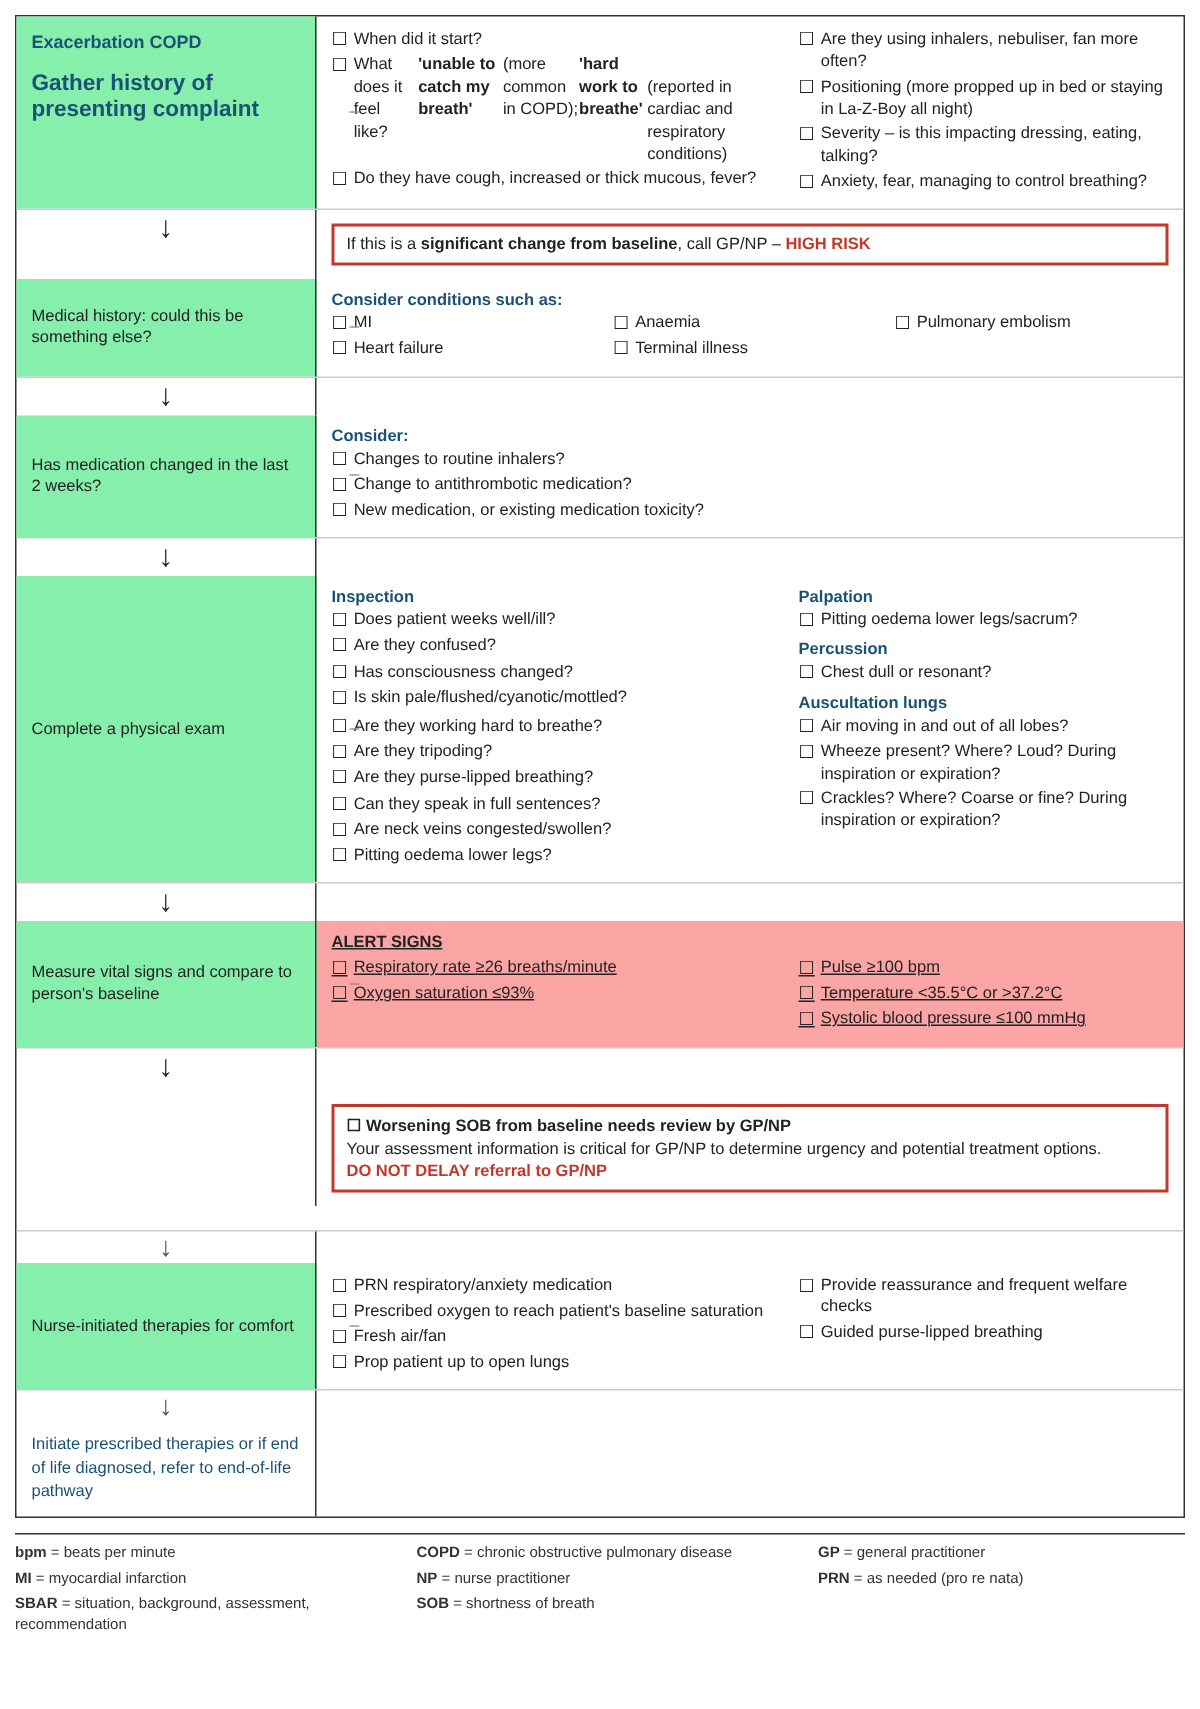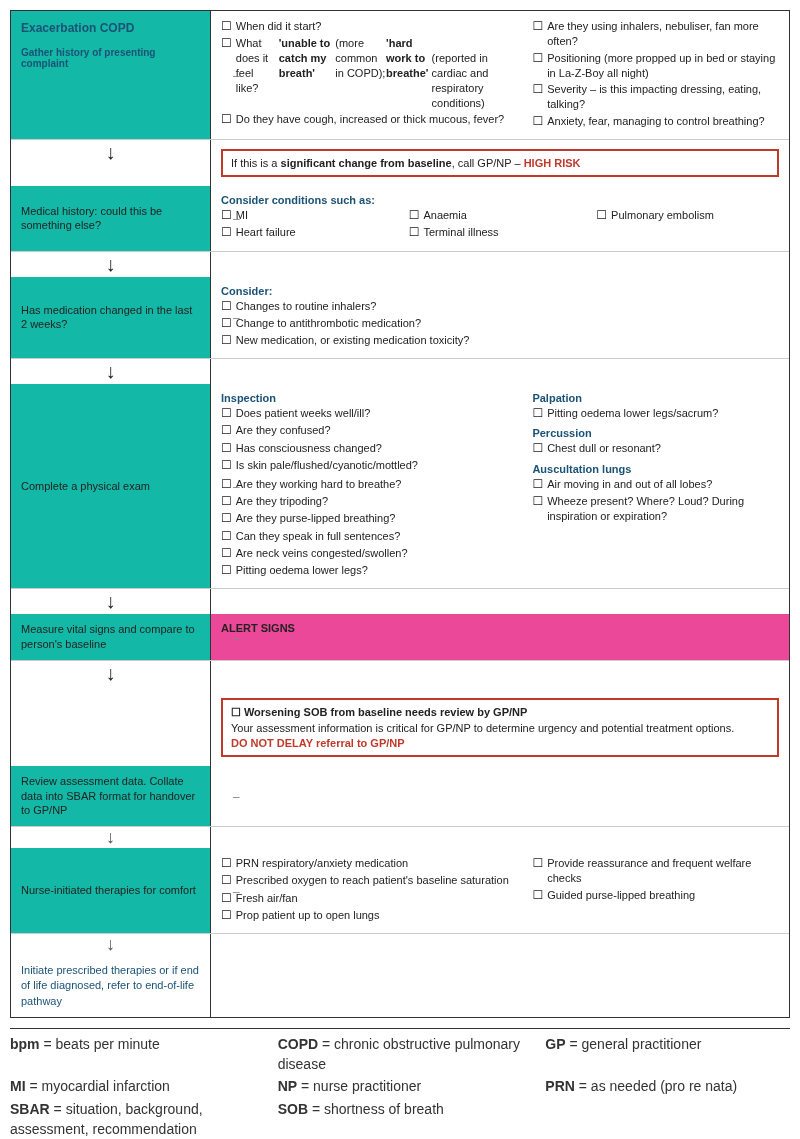"Exacerbation COPD" .bg-blue-light { background-color: #14b8a6 -> #86efac }
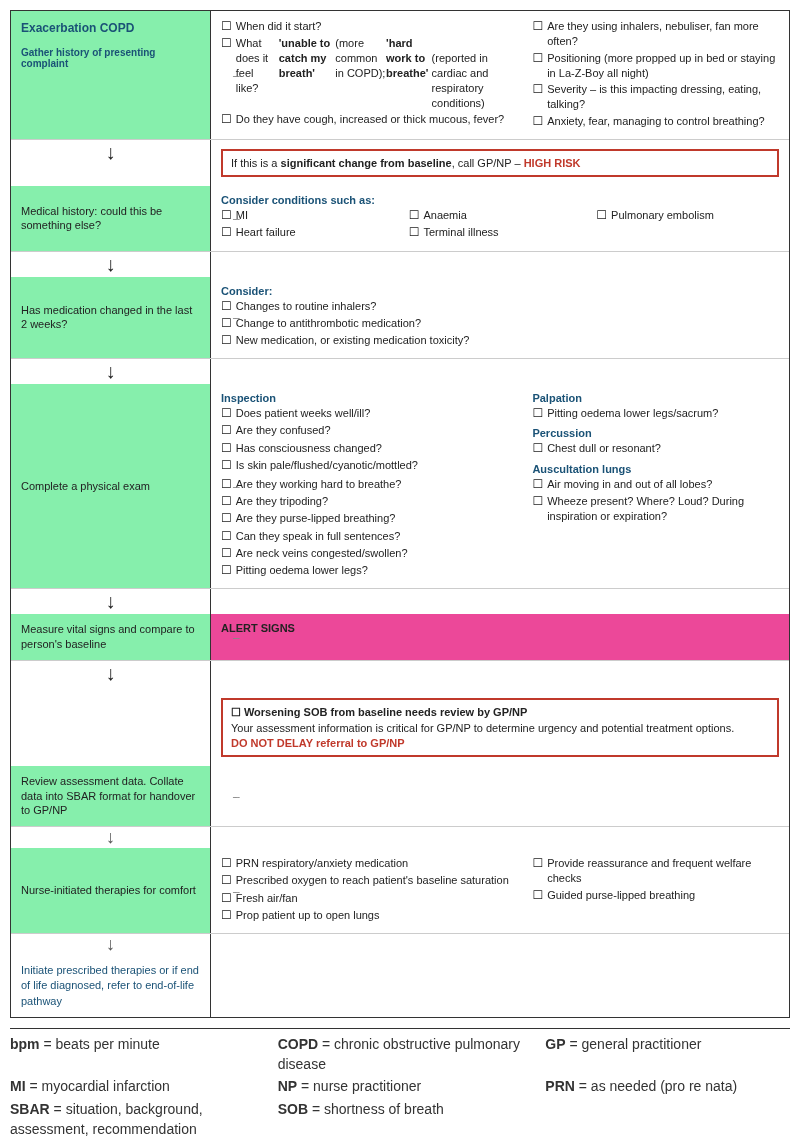"Gather history of presenting complaint" span.bold { font-size: 10px -> 15px }
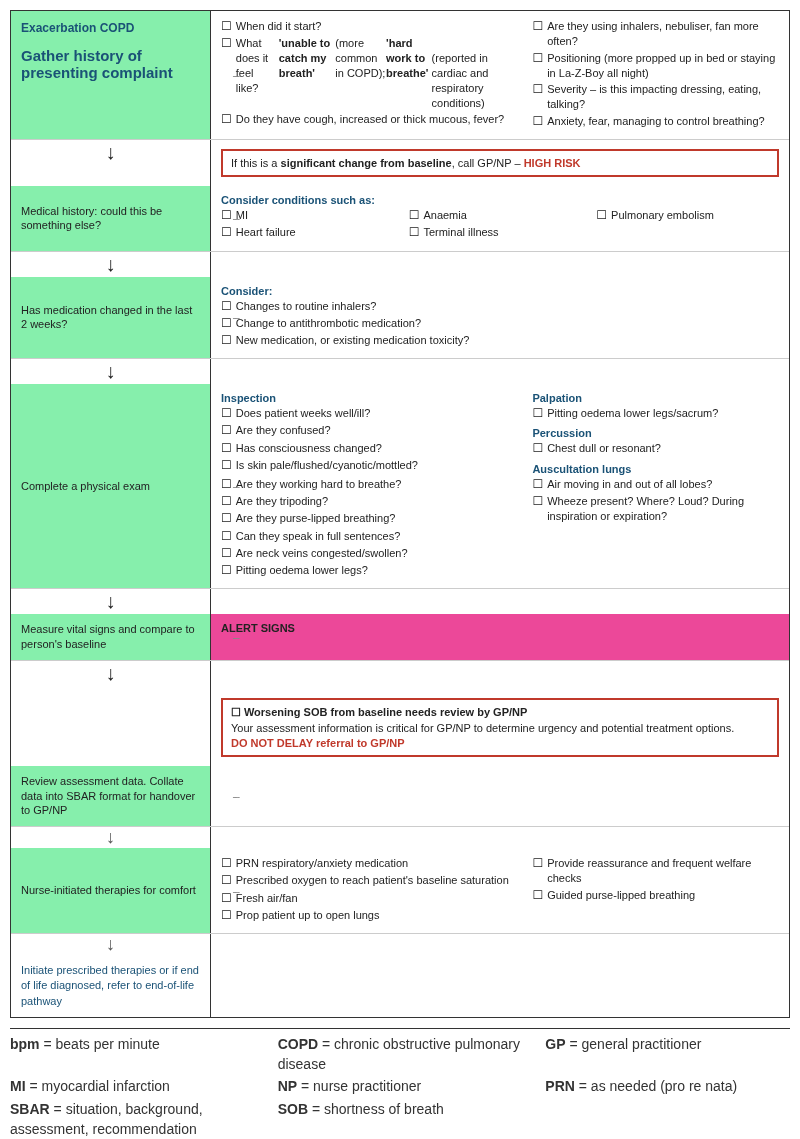"Crackles? Where? Coarse or fine?" li { html: none -> <li>Crackles? Where? Coarse or fine? During inspiration or expiration?</li> }
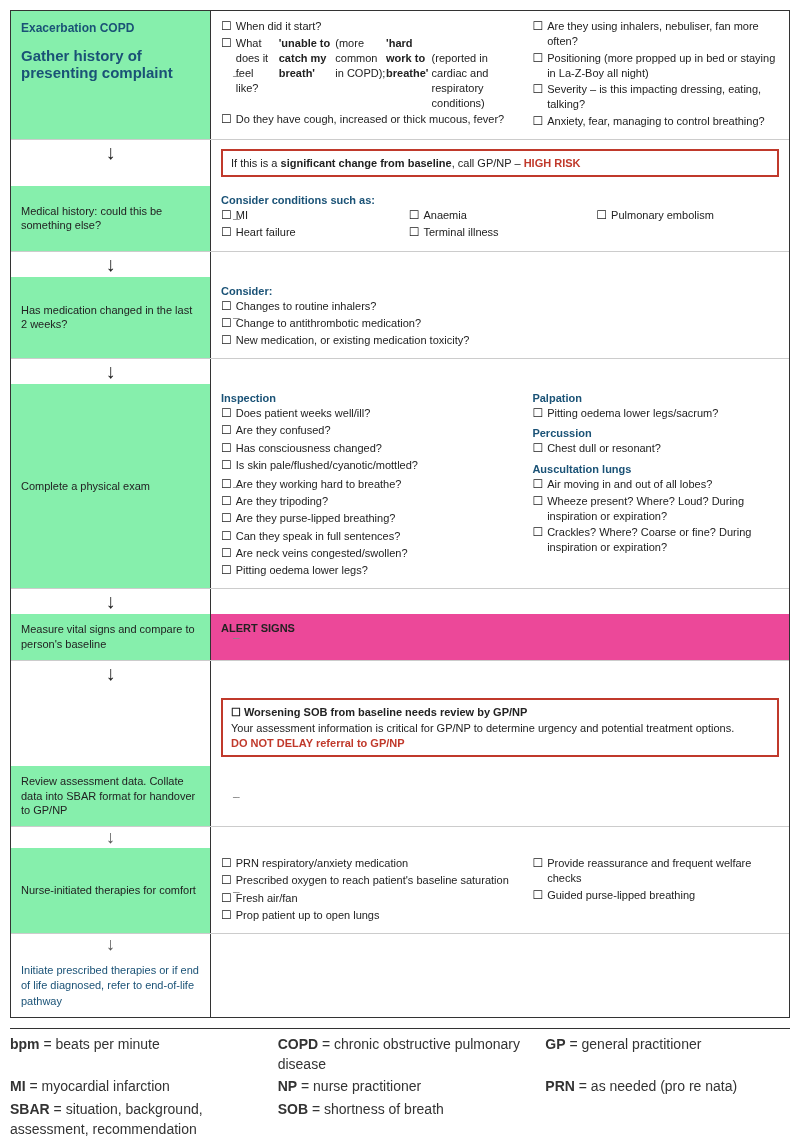"ALERT SIGNS" .bg-peach { background-color: #ec4899 -> #fca5a5; text-decoration: none -> underline }
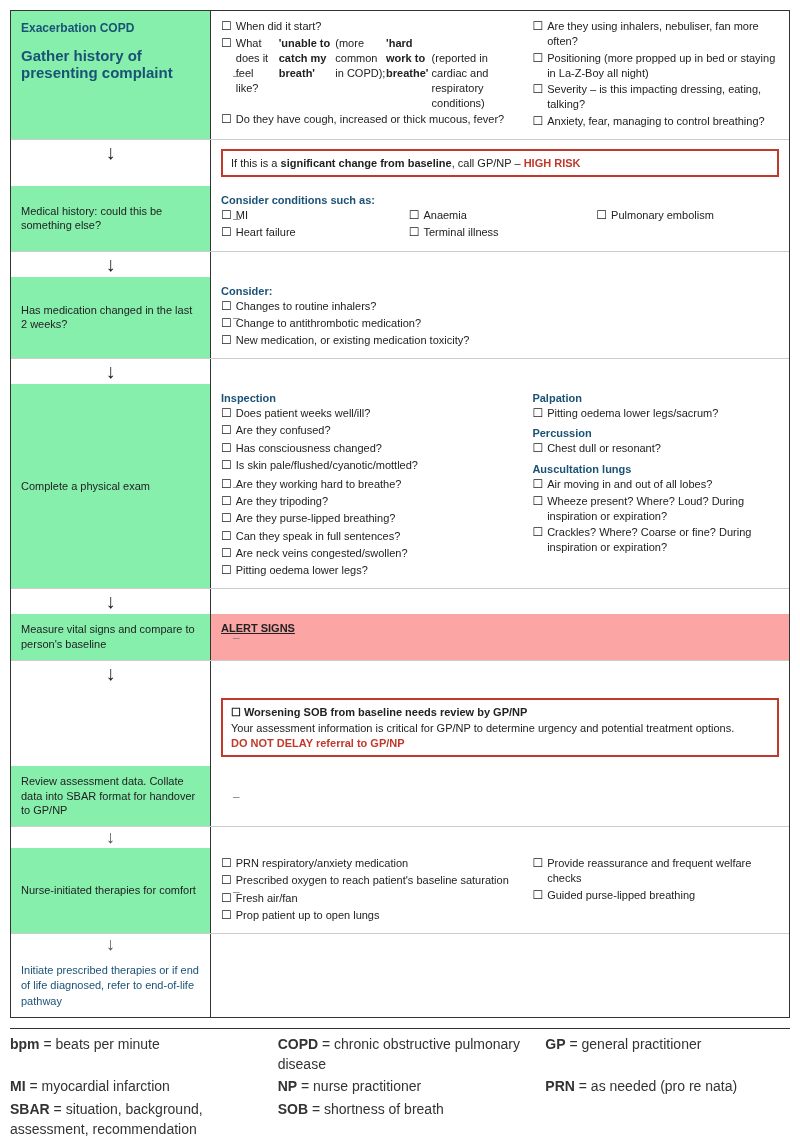"Respiratory rate ≥26 breaths/minute" div.two-panel { html: none -> <div> <div> <ul> <li>Respiratory rate ≥26 breaths/minute</li> <li>Oxygen saturation ≤93%</li> </ul> </div> <div> <ul> <li>Pulse ≥100 bpm</li> <li>Temperature &lt;35.5°C or &gt;37.2°C</li> <li>Systolic blood pressure ≤100 mmHg</li> </ul> </div> </div> }
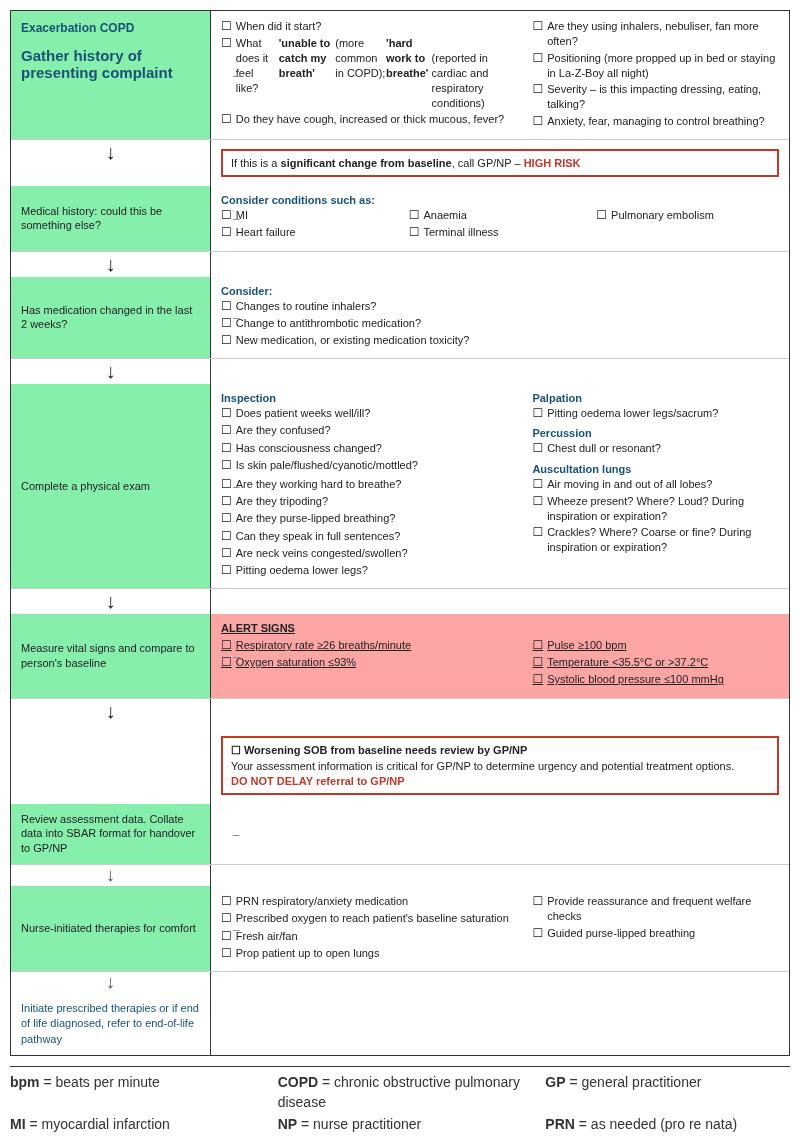"Review assessment data. Collate data" div.row-left { html: <div> <span>Review assessment data. Collate data into SBAR format for handover to GP/NP</span> </div> -> none }
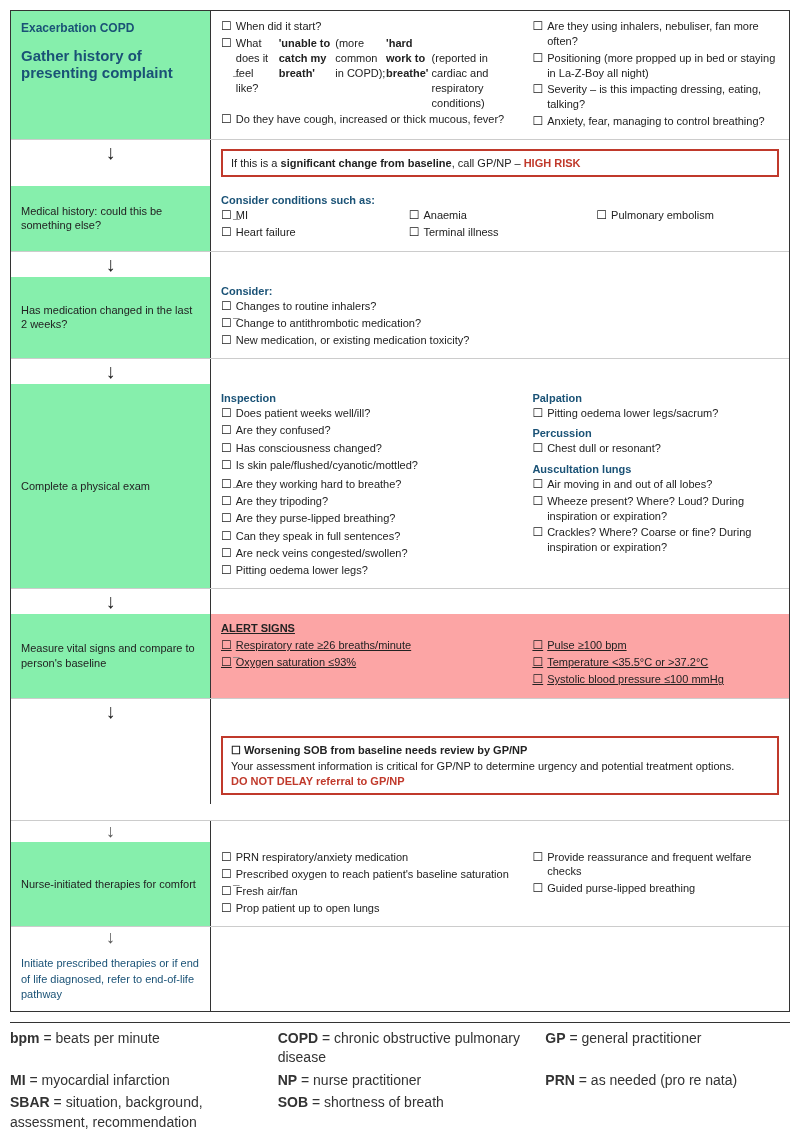"bpm = beats per minute" .abbrev-footer { font-size: 14px -> 10px }
